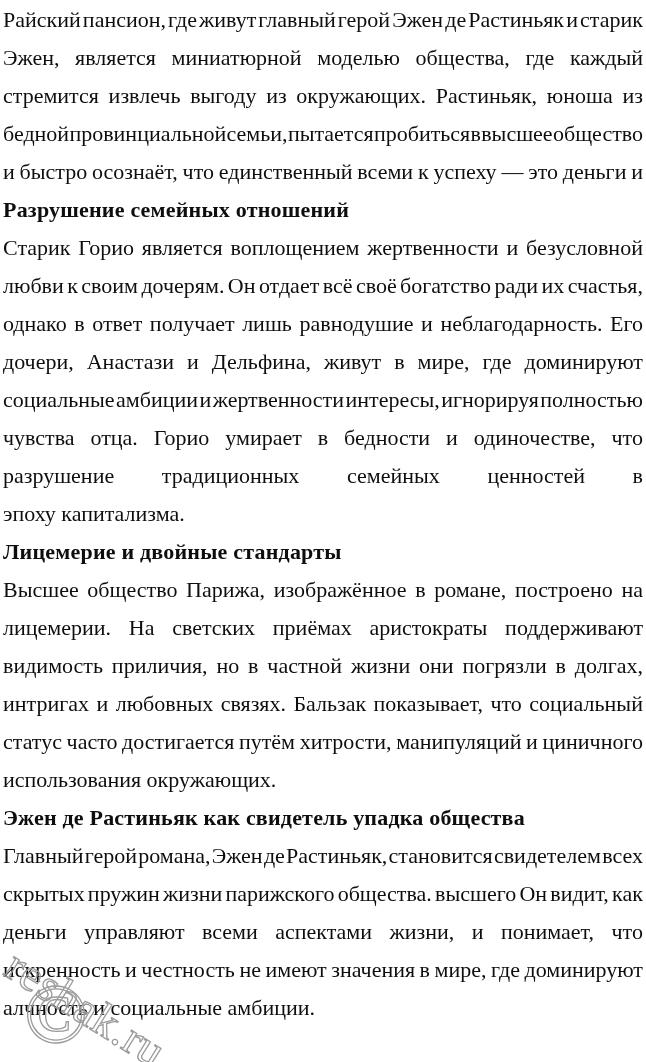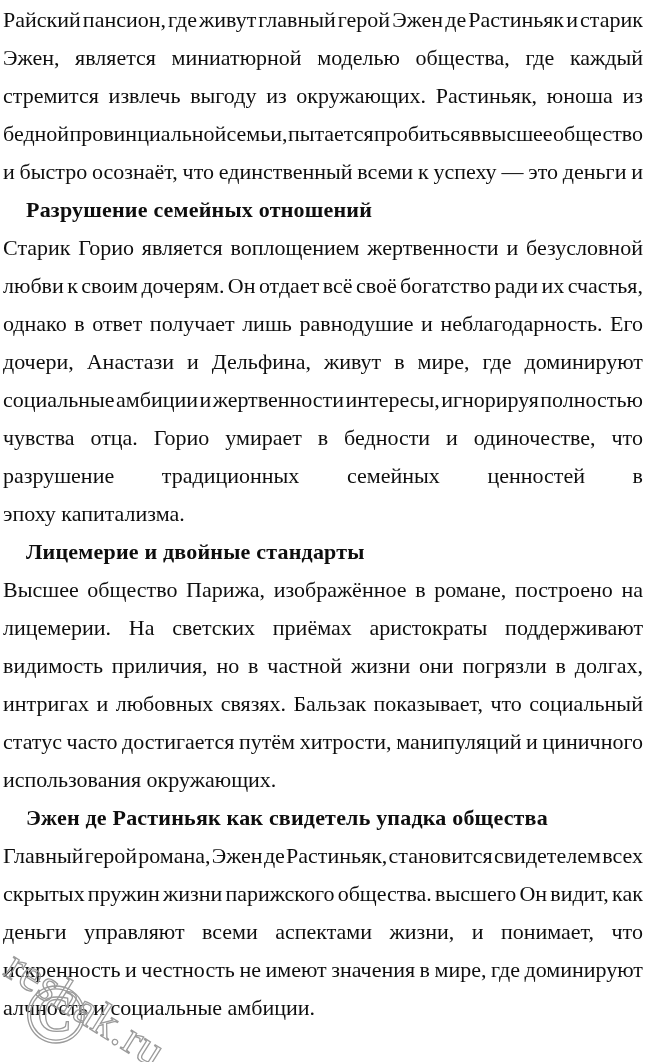"Разрушение семейных отношений" .heading .line { margin-left: 23px -> none }
